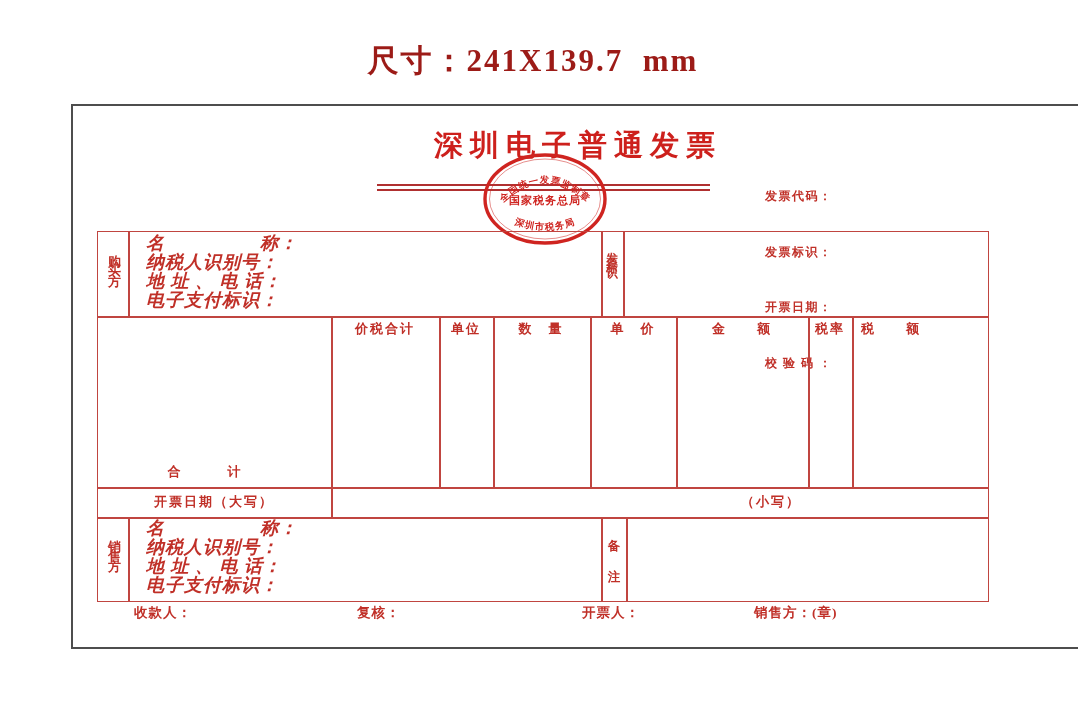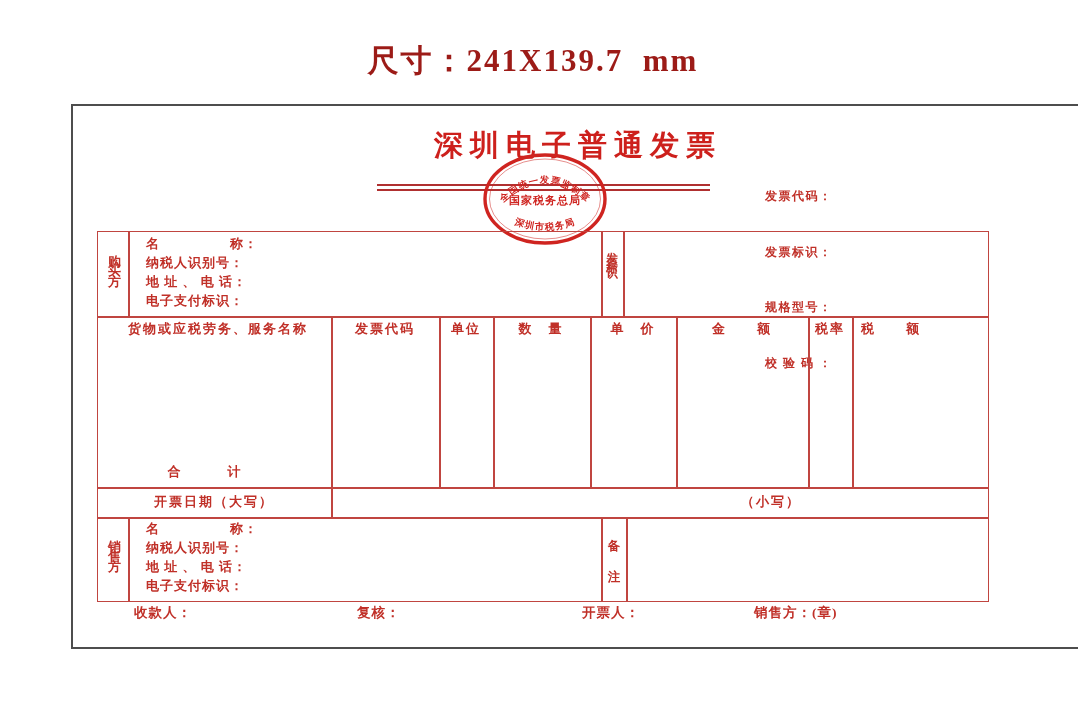"名 称：" .fields { font-size: 13px -> 18px; font-style: none -> italic }
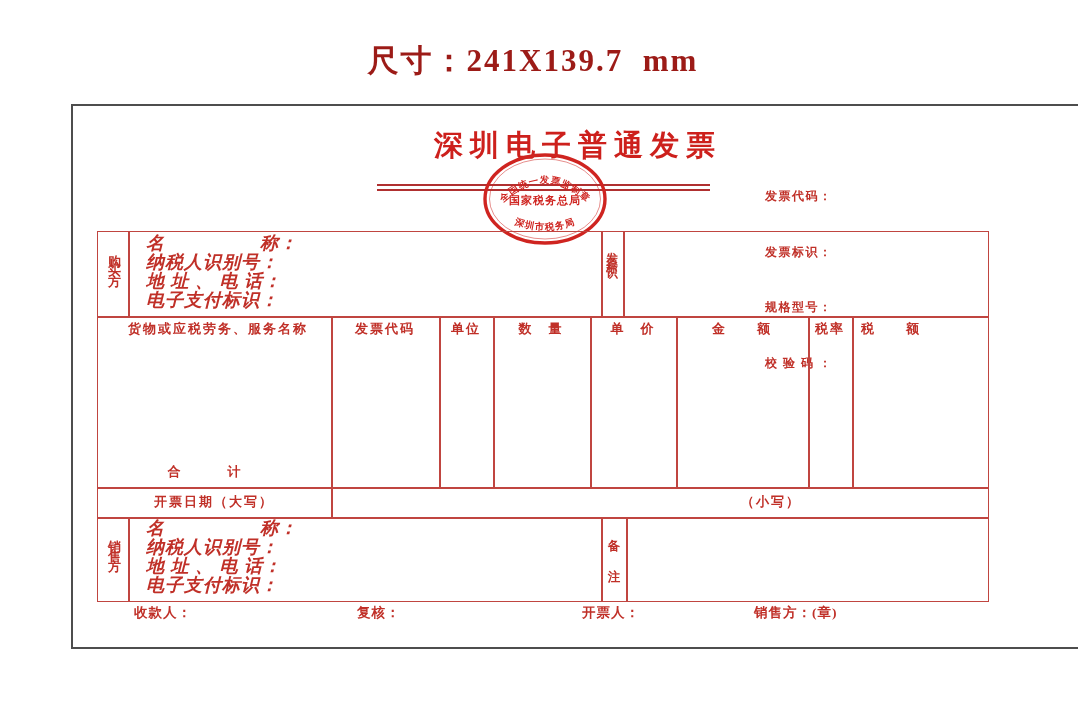"规格型号：" div { text: 规格型号 -> 开票日期 }
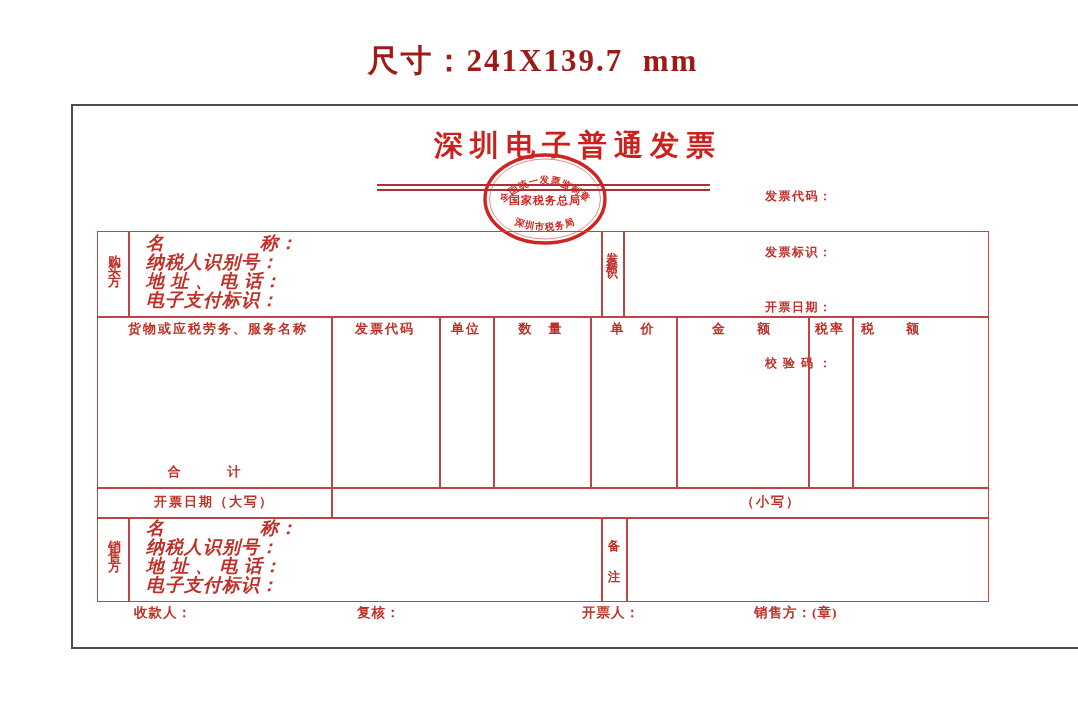"货物或应税劳务、服务名称" div.hdr { html: <div>货物或应税劳务、服务名称</div> -> none }
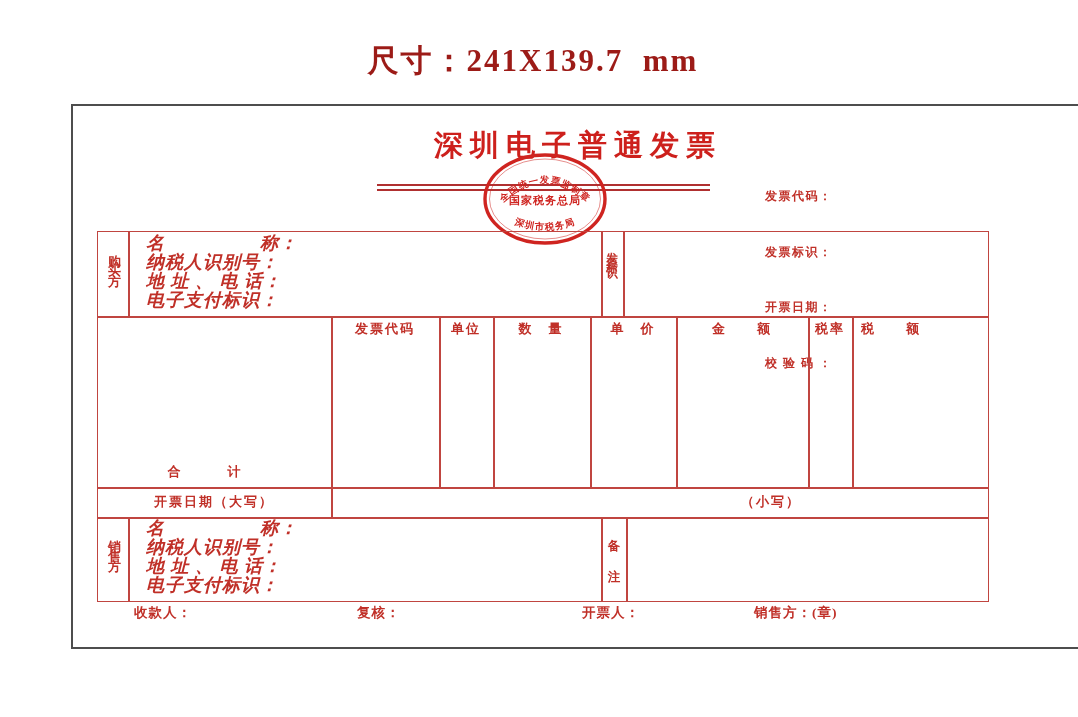"发票代码" div.hdr { text: 发票代码 -> 价税合计 }
